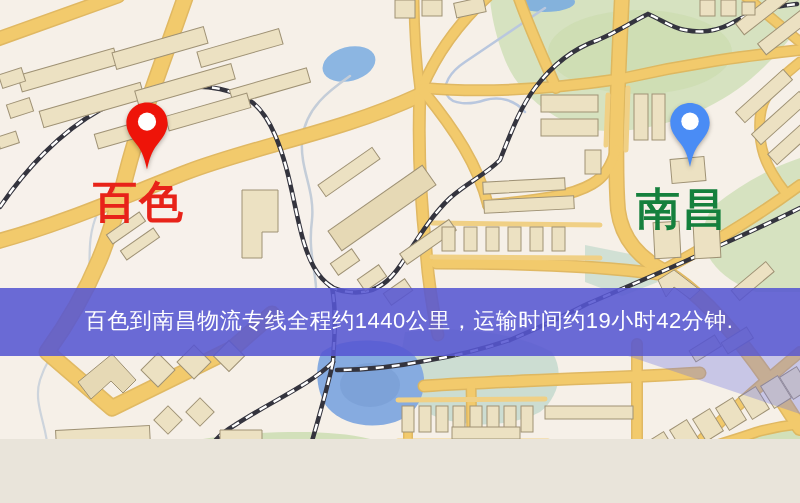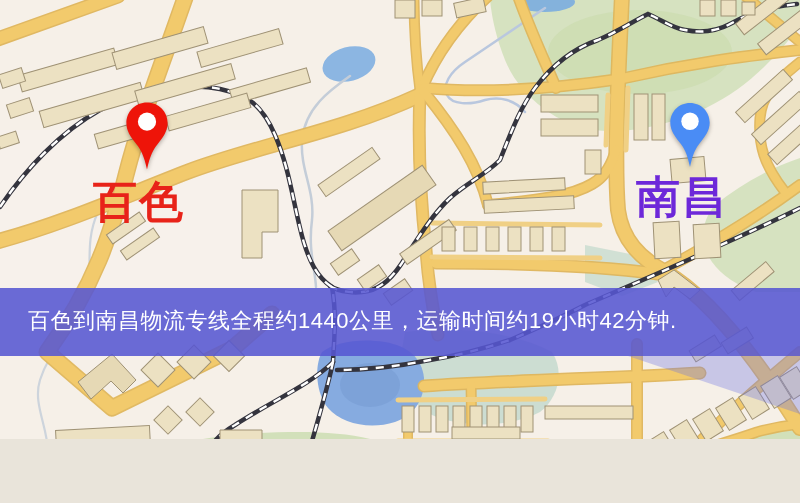"南昌" div.place-label { color: #6d28d9 -> #15803d; margin-top: none -> 12px }
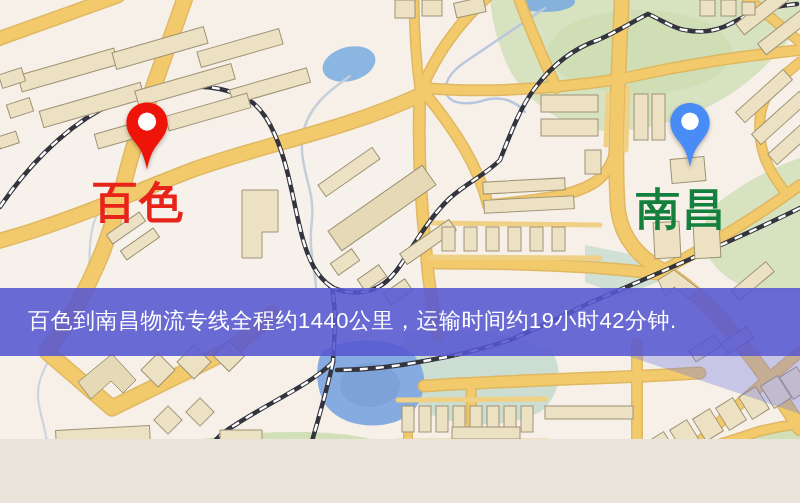"百色到南昌物流专线全程约1440公里，运输时间约19小时42分钟." div.banner { justify-content: none -> center }
